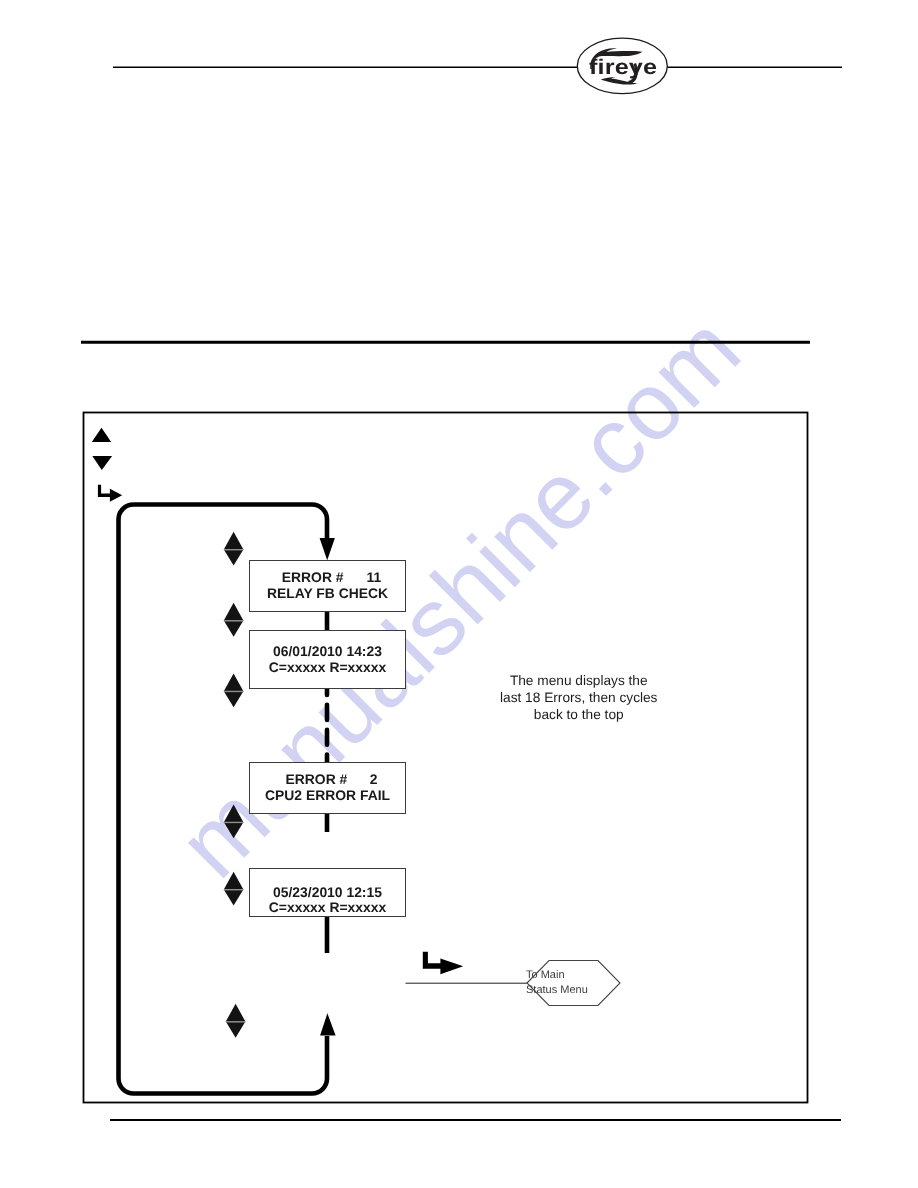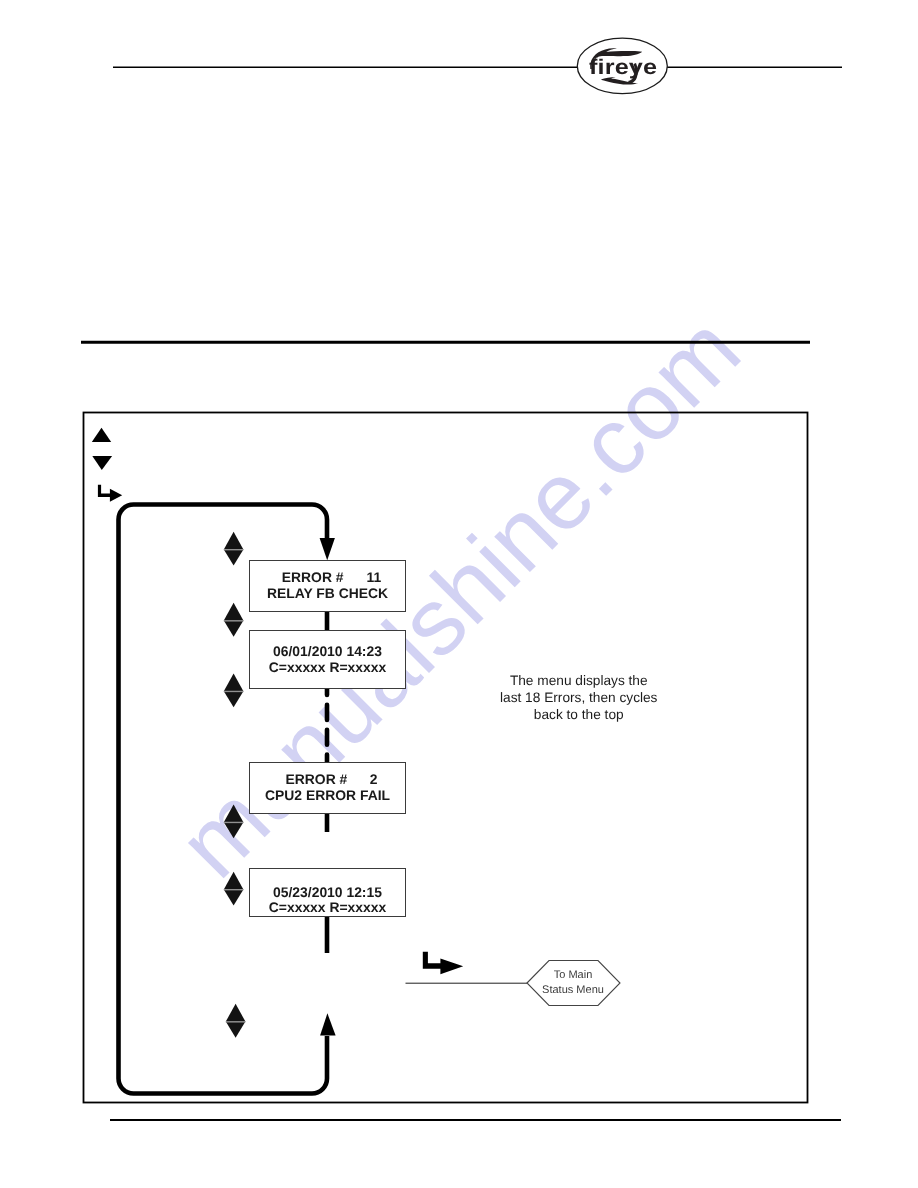"To Main" div.term { text-align: center -> none }
